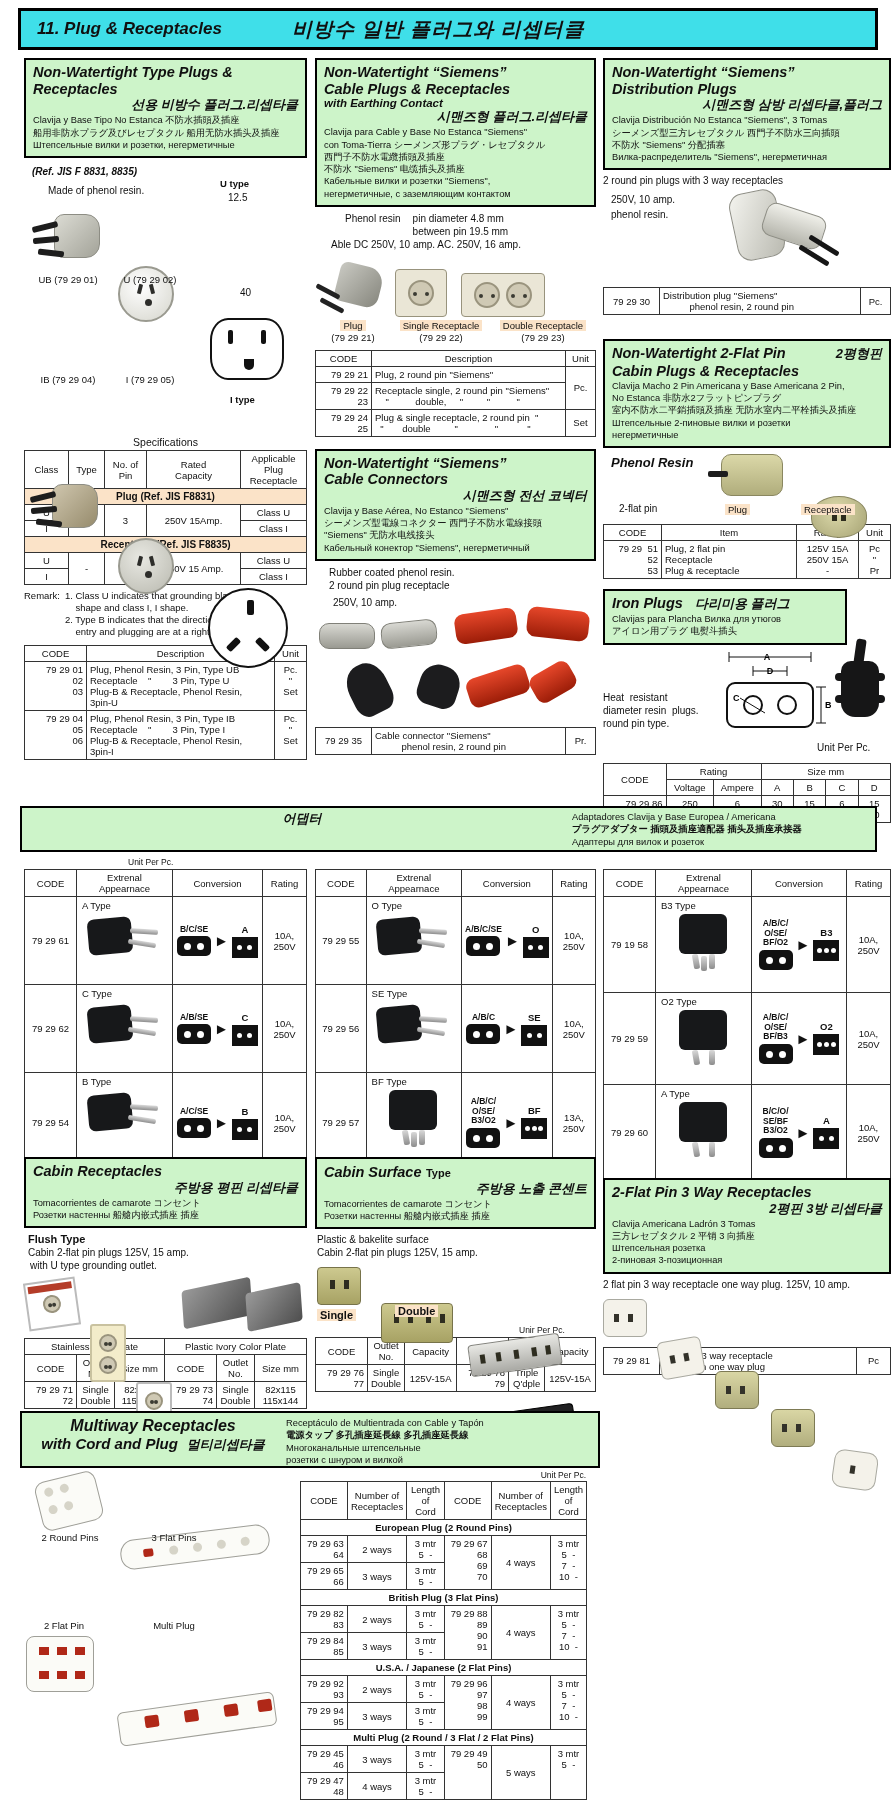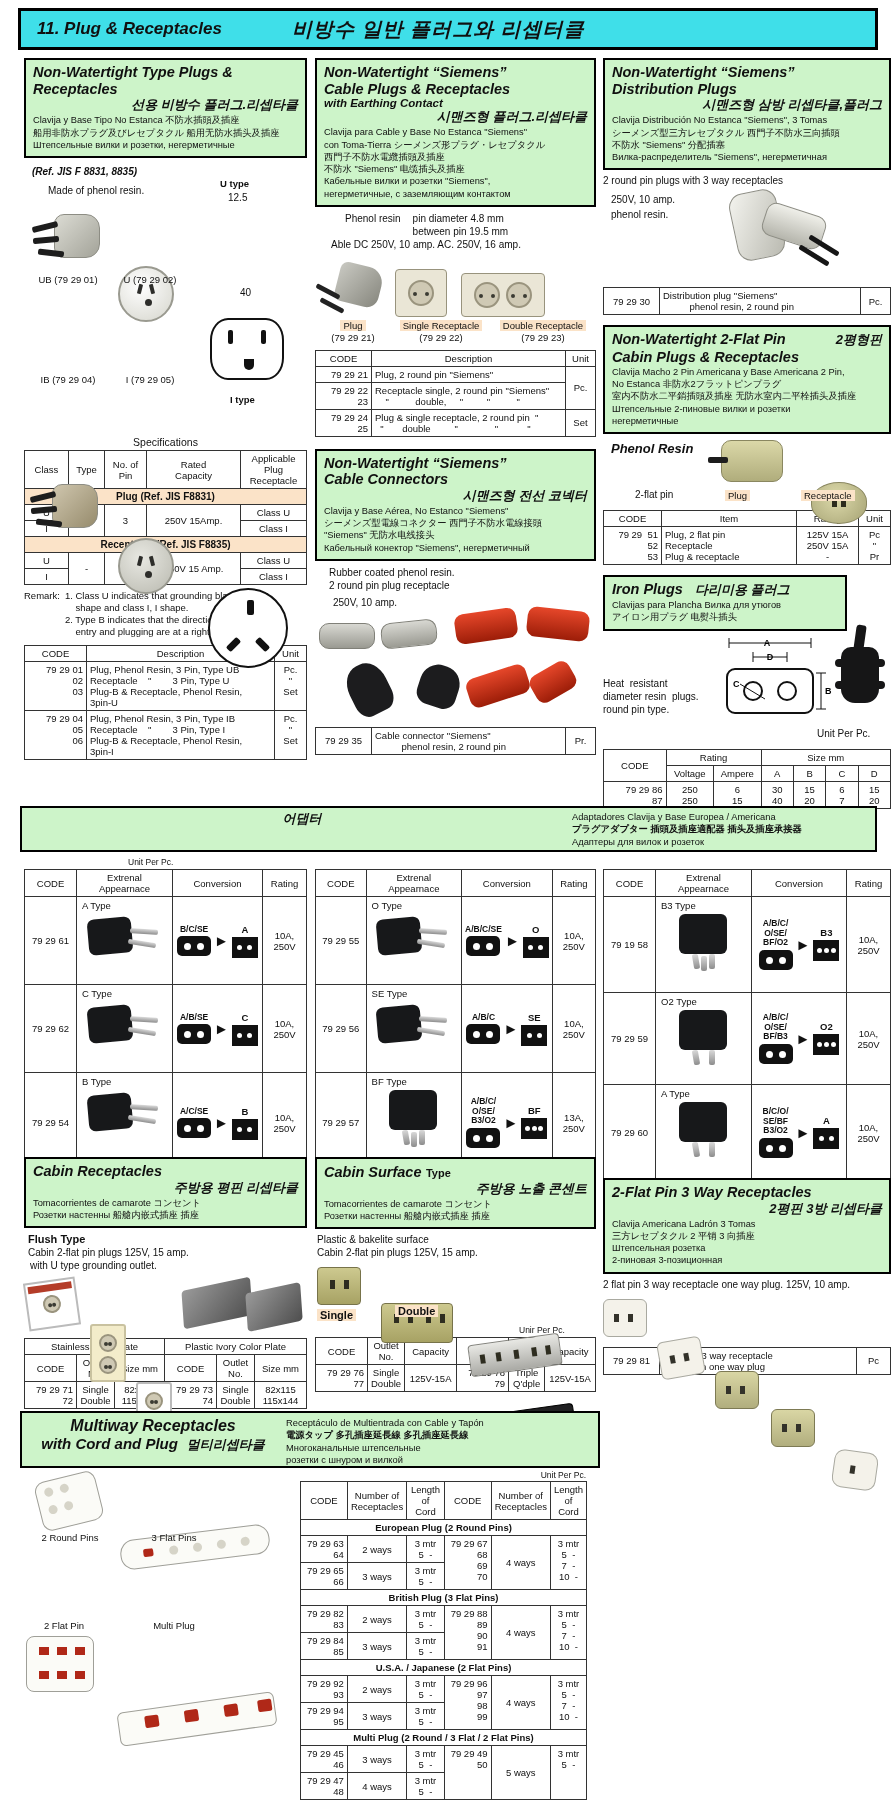"Non-Watertight 2-Flat Pin" div.gbox { margin-top: 10px -> 24px }
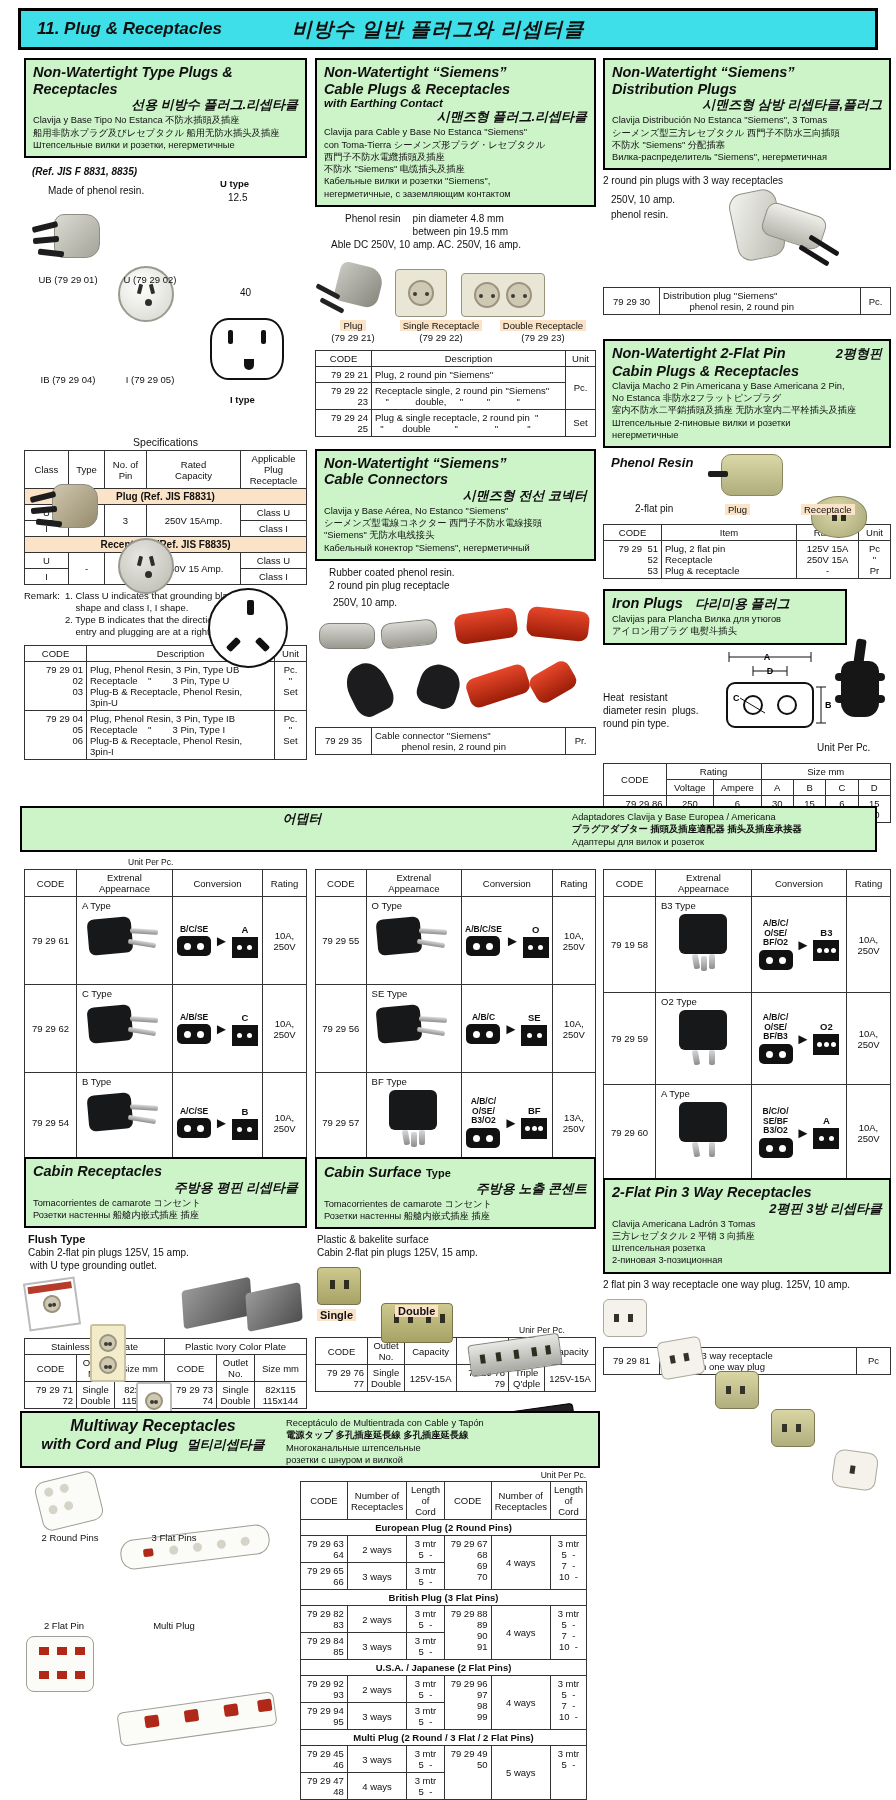"2-flat pin" div.abs { left: 32px -> 16px }
